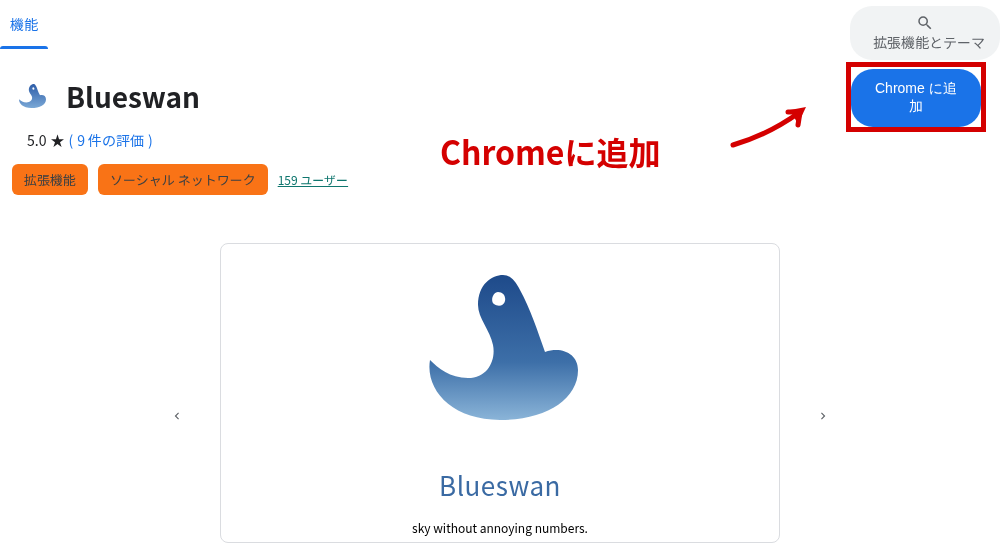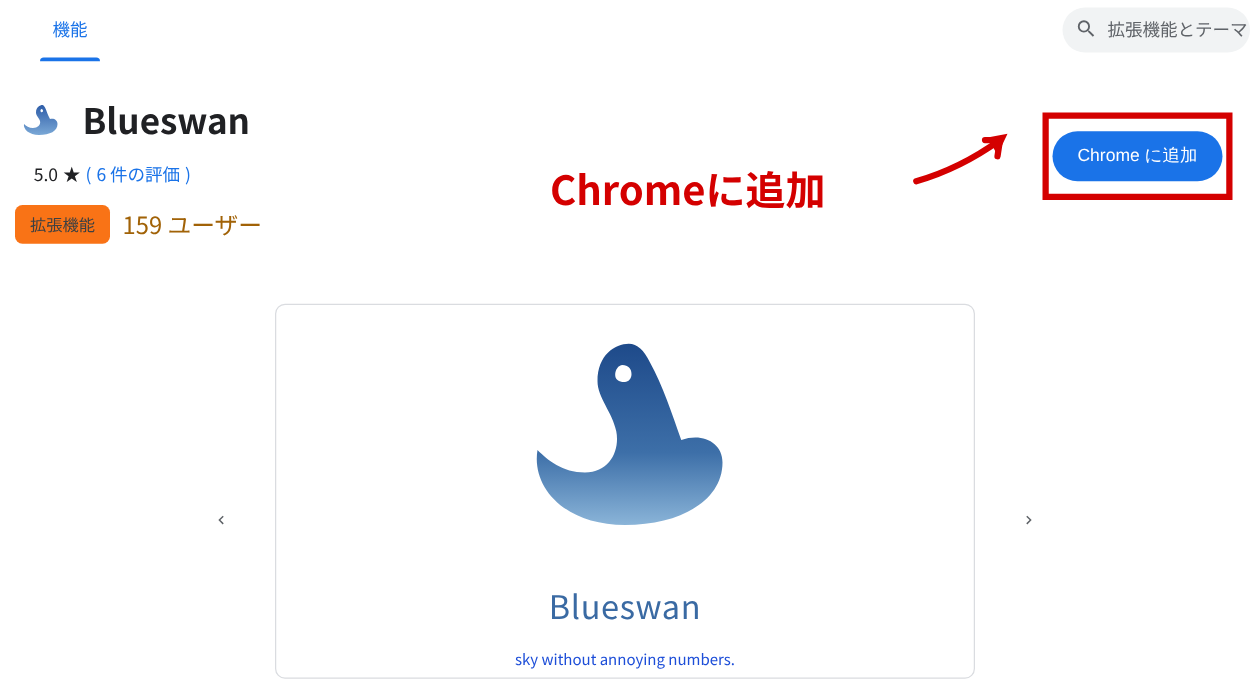"機能" .tab { margin-left: 32px -> none }
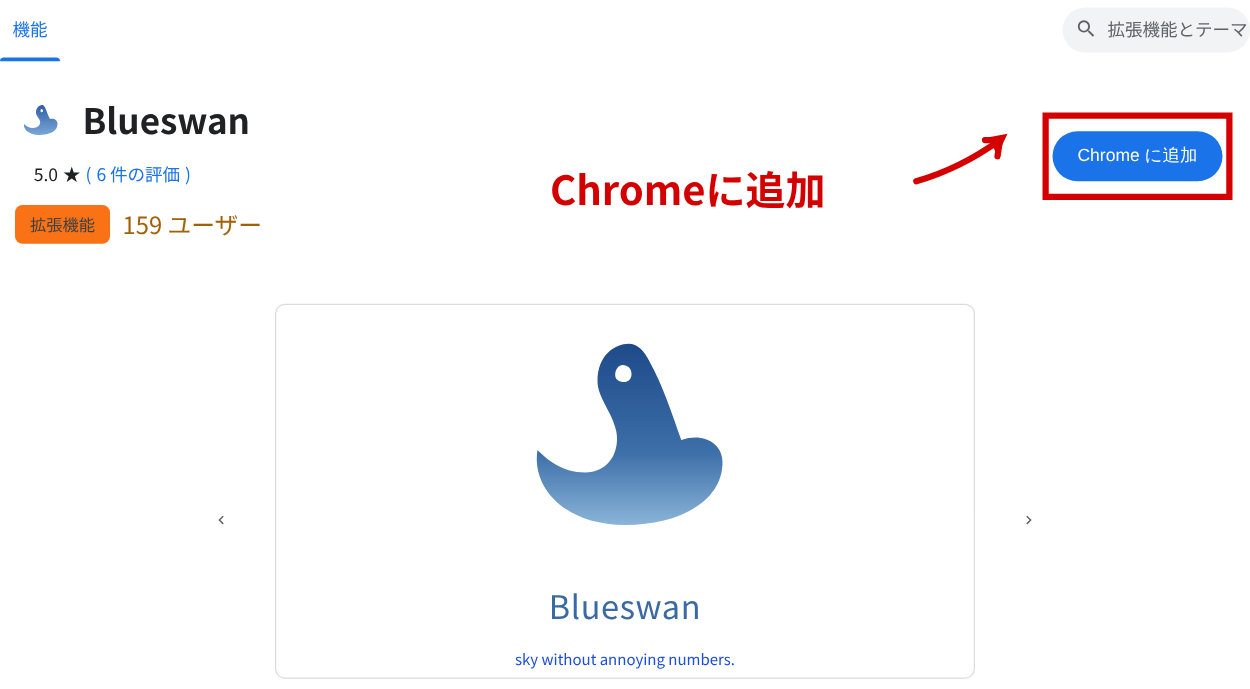"拡張機能とテーマ" .search-wrap { align-items: none -> center; flex-direction: none -> column }
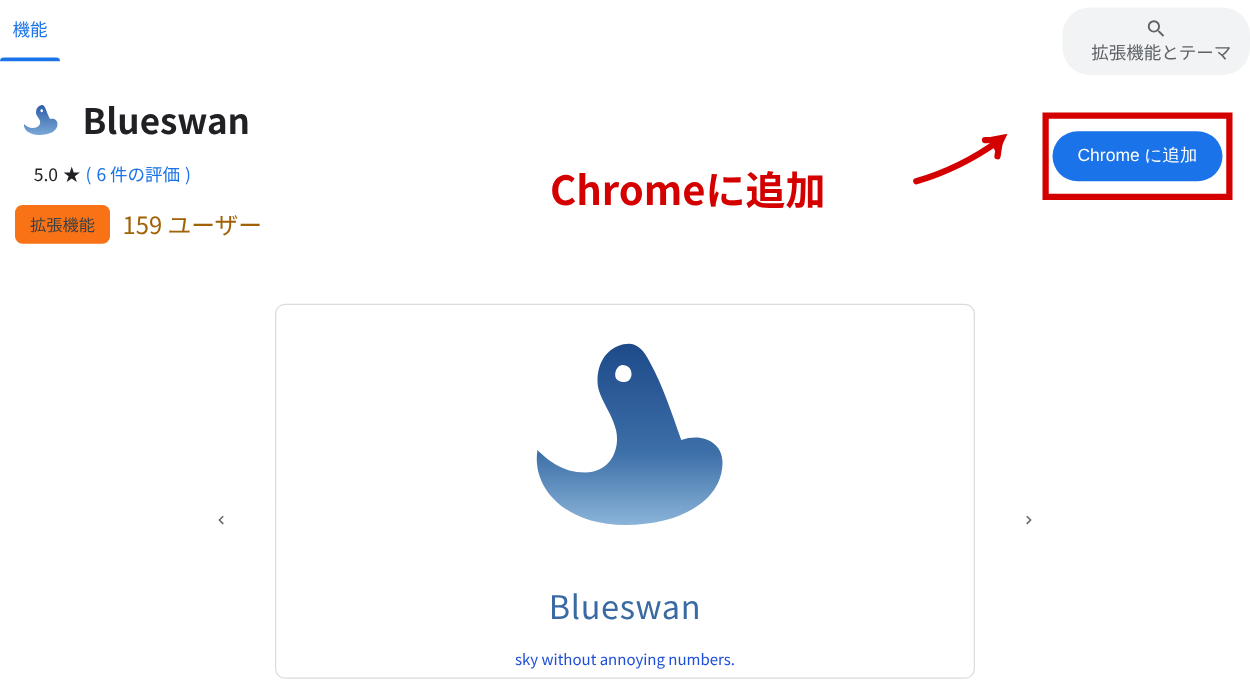"Chrome に追加" .install-area { align-items: center -> flex-end; margin-top: 28px -> none; width: 152px -> 140px }
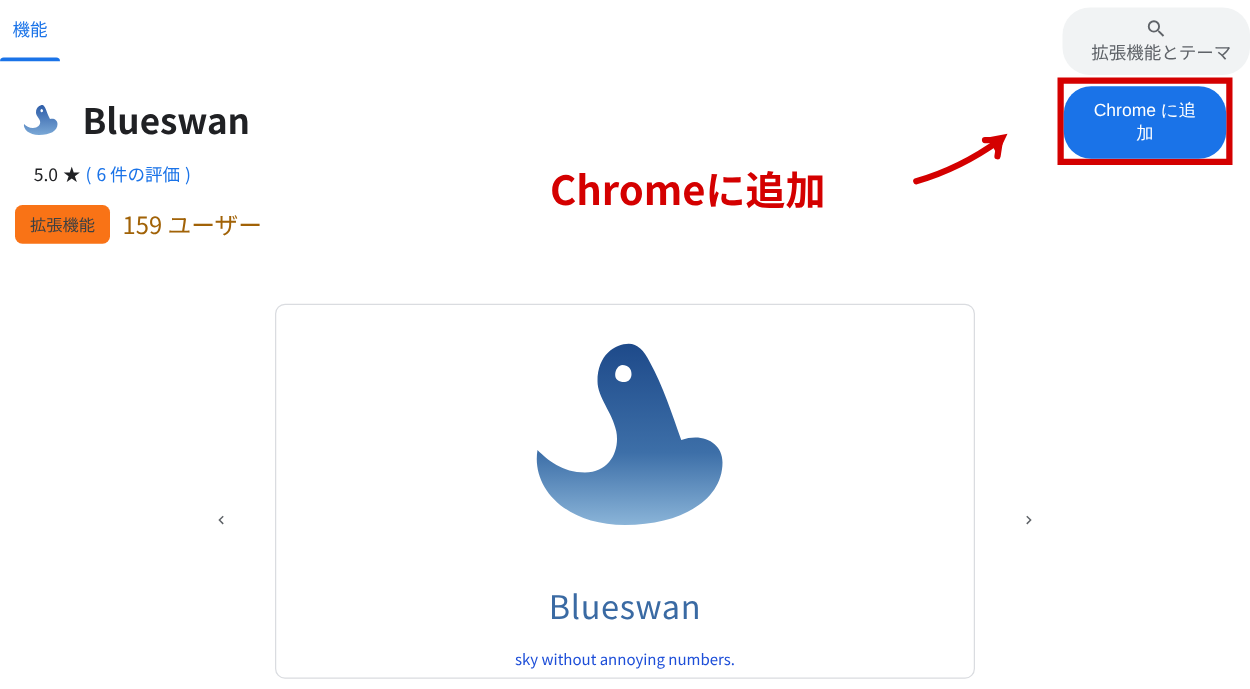"6 件の評価" a.rating-link { text: 6 -> 9 }
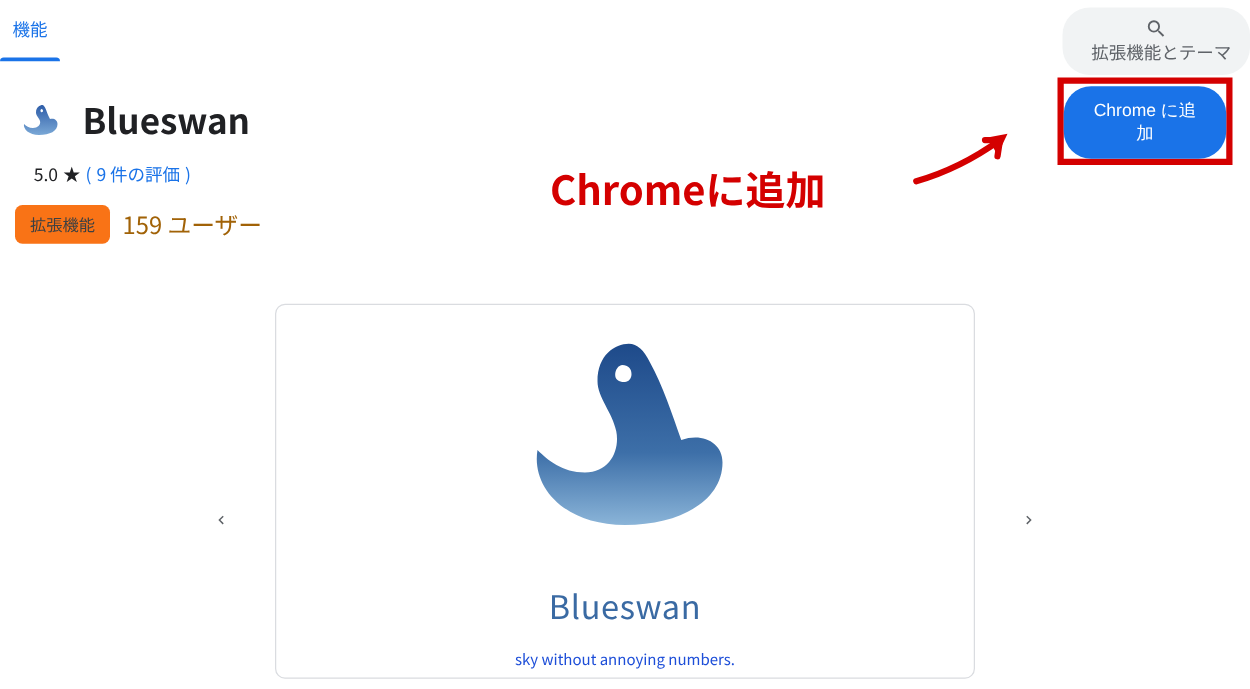"ソーシャル ネットワーク" div.chip { html: none -> <div>ソーシャル ネットワーク</div> }
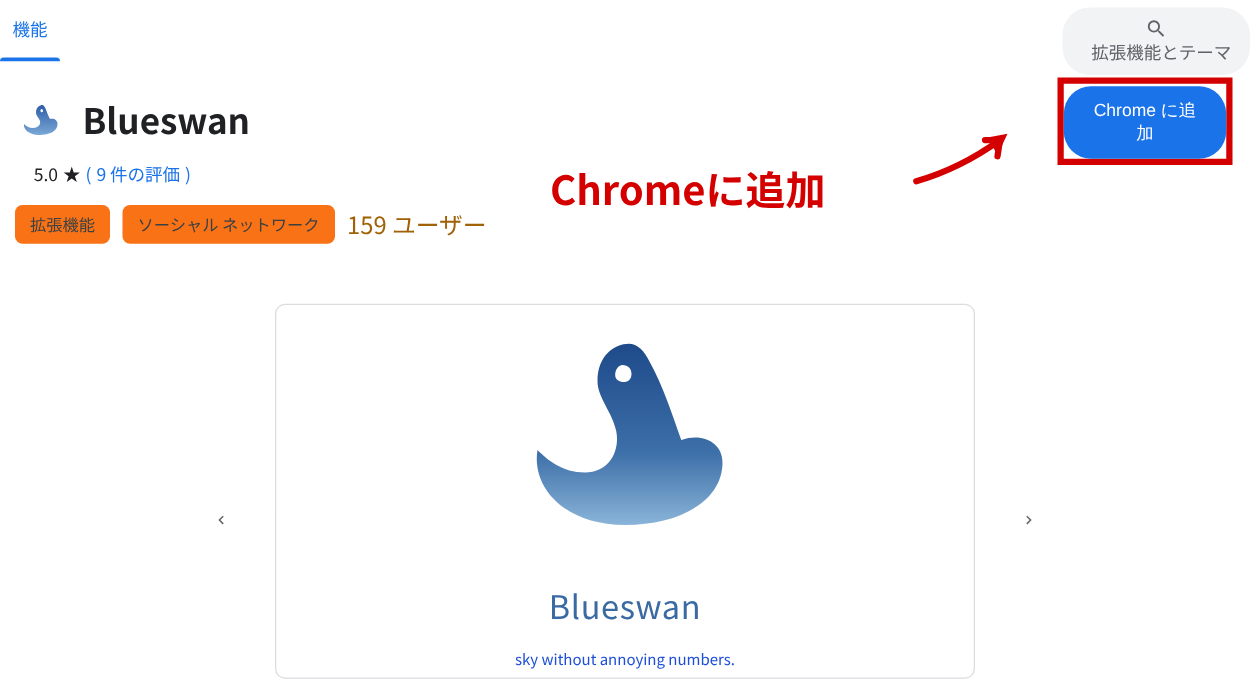"159 ユーザー" .users { color: #a16207 -> #0f766e; font-size: 19px -> 12px; text-decoration: none -> underline }
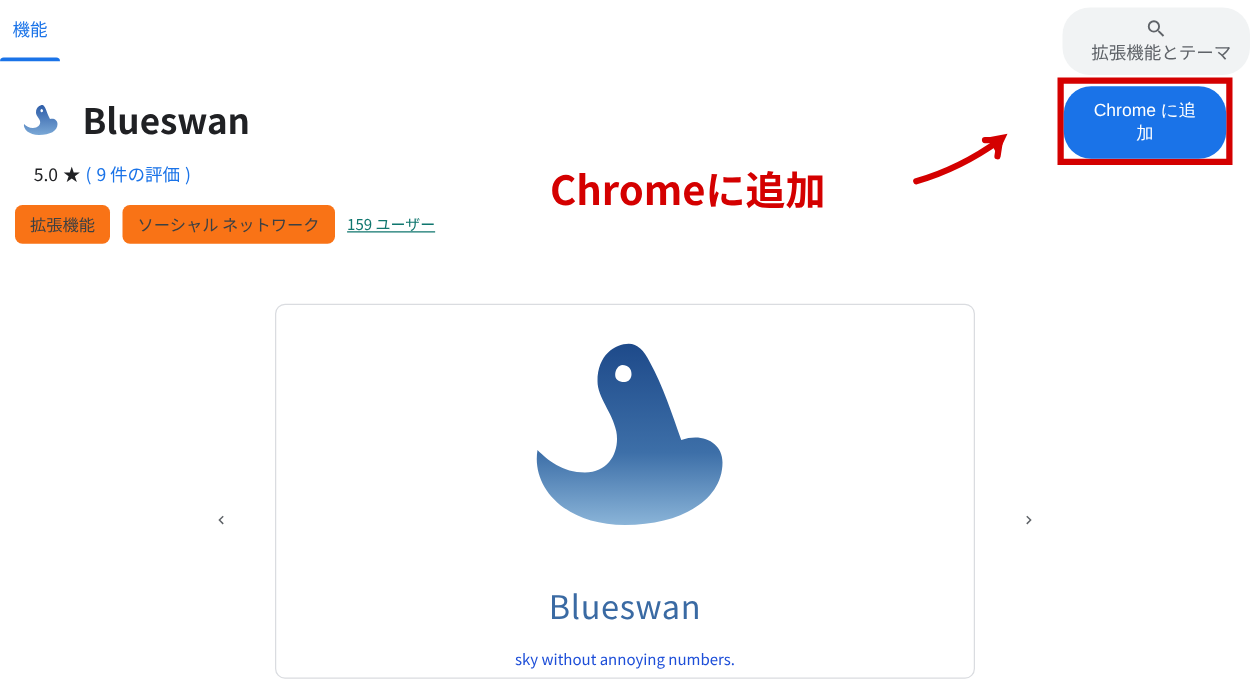"sky without annoying numbers." .logo-sub { color: #1d4ed8 -> #000000 }
